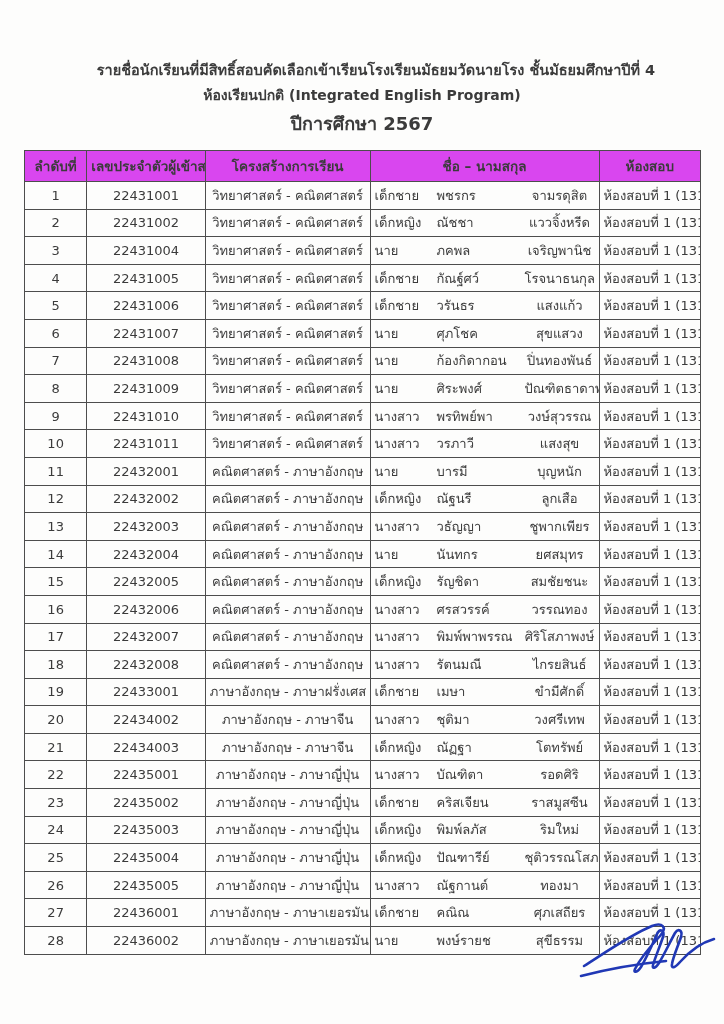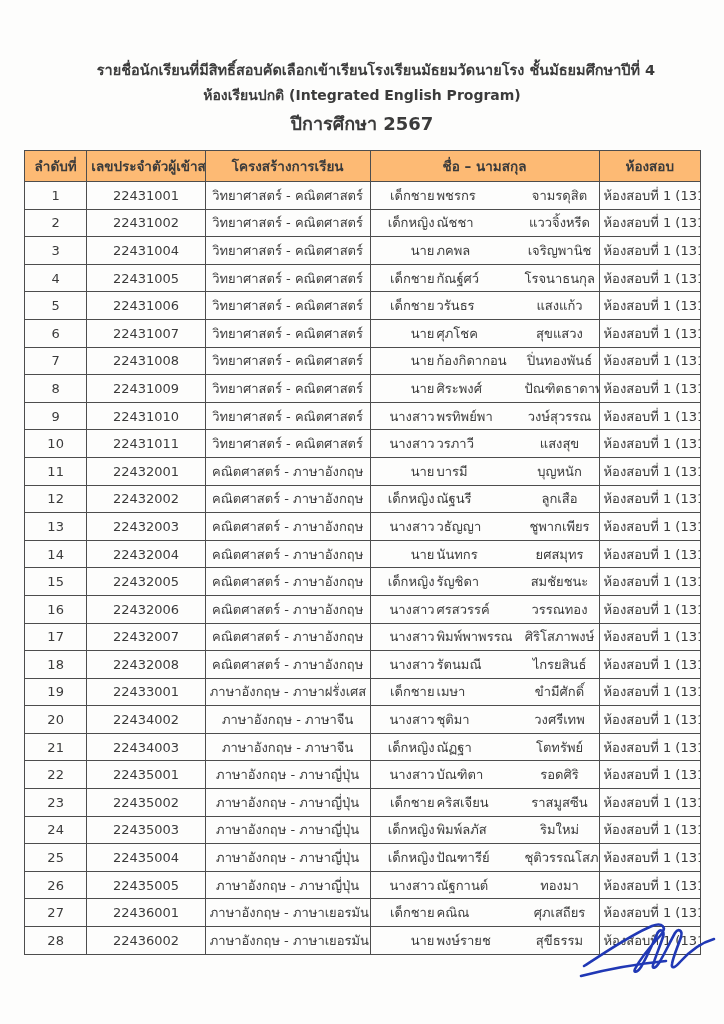"ลำดับที่" table.roster th { background: #fdba74 -> #d946ef }
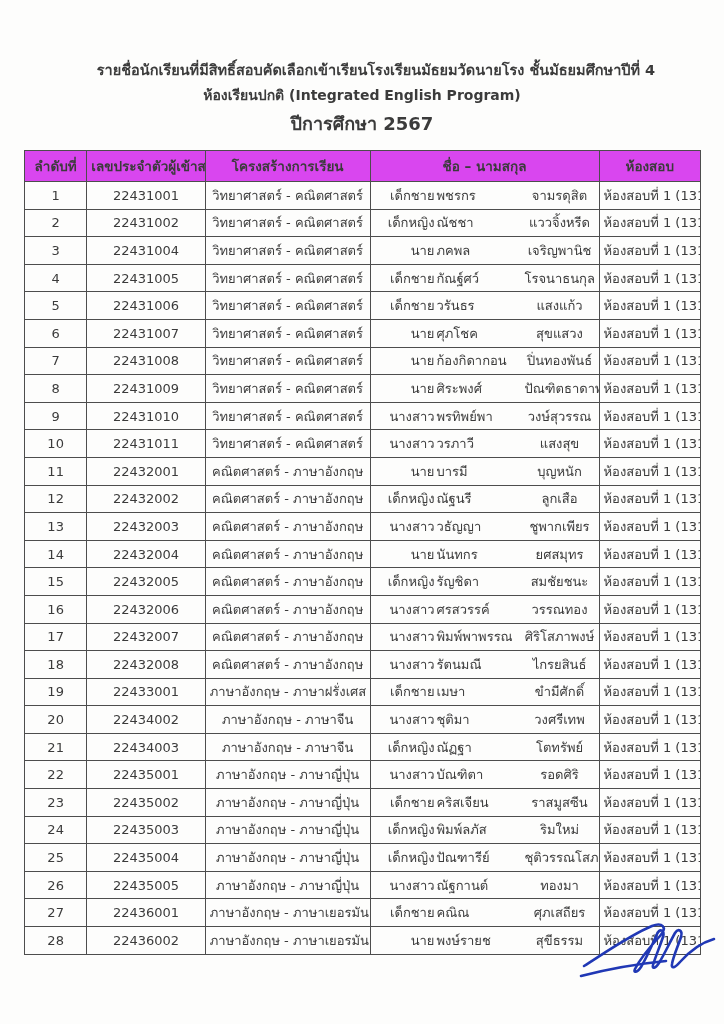"เด็กชาย" .name-prefix { text-align: right -> left }
